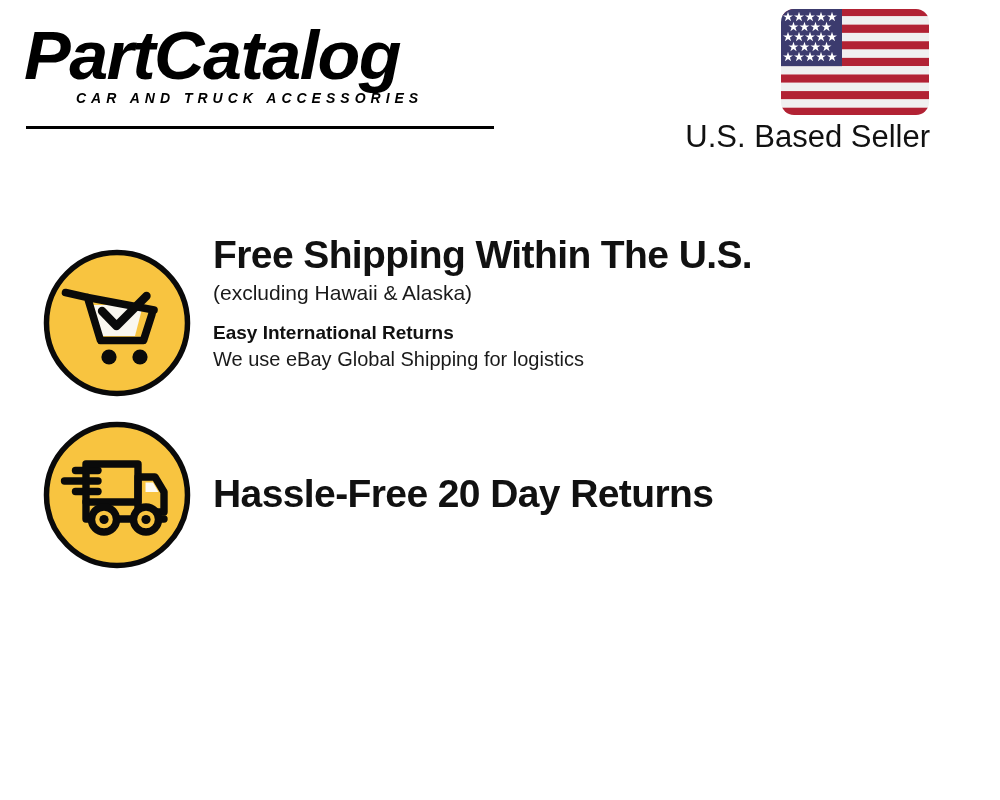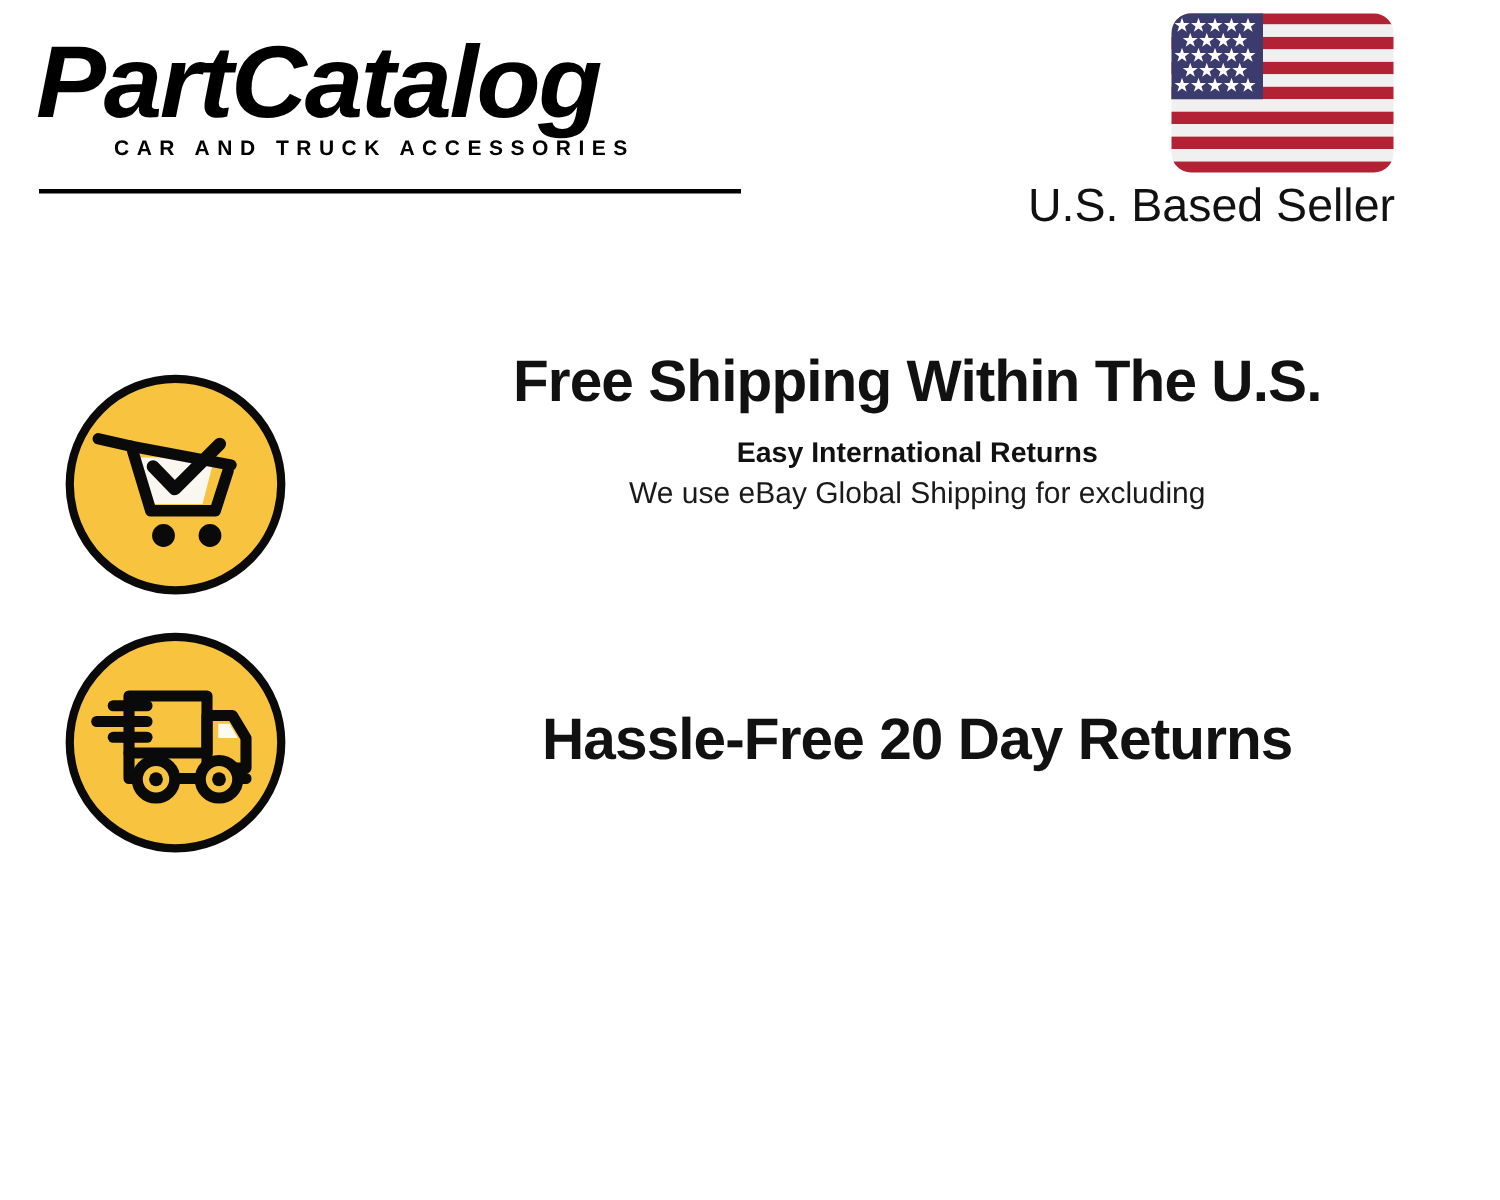"CAR AND TRUCK ACCESSORIES" .logo-tagline { font-style: none -> italic }
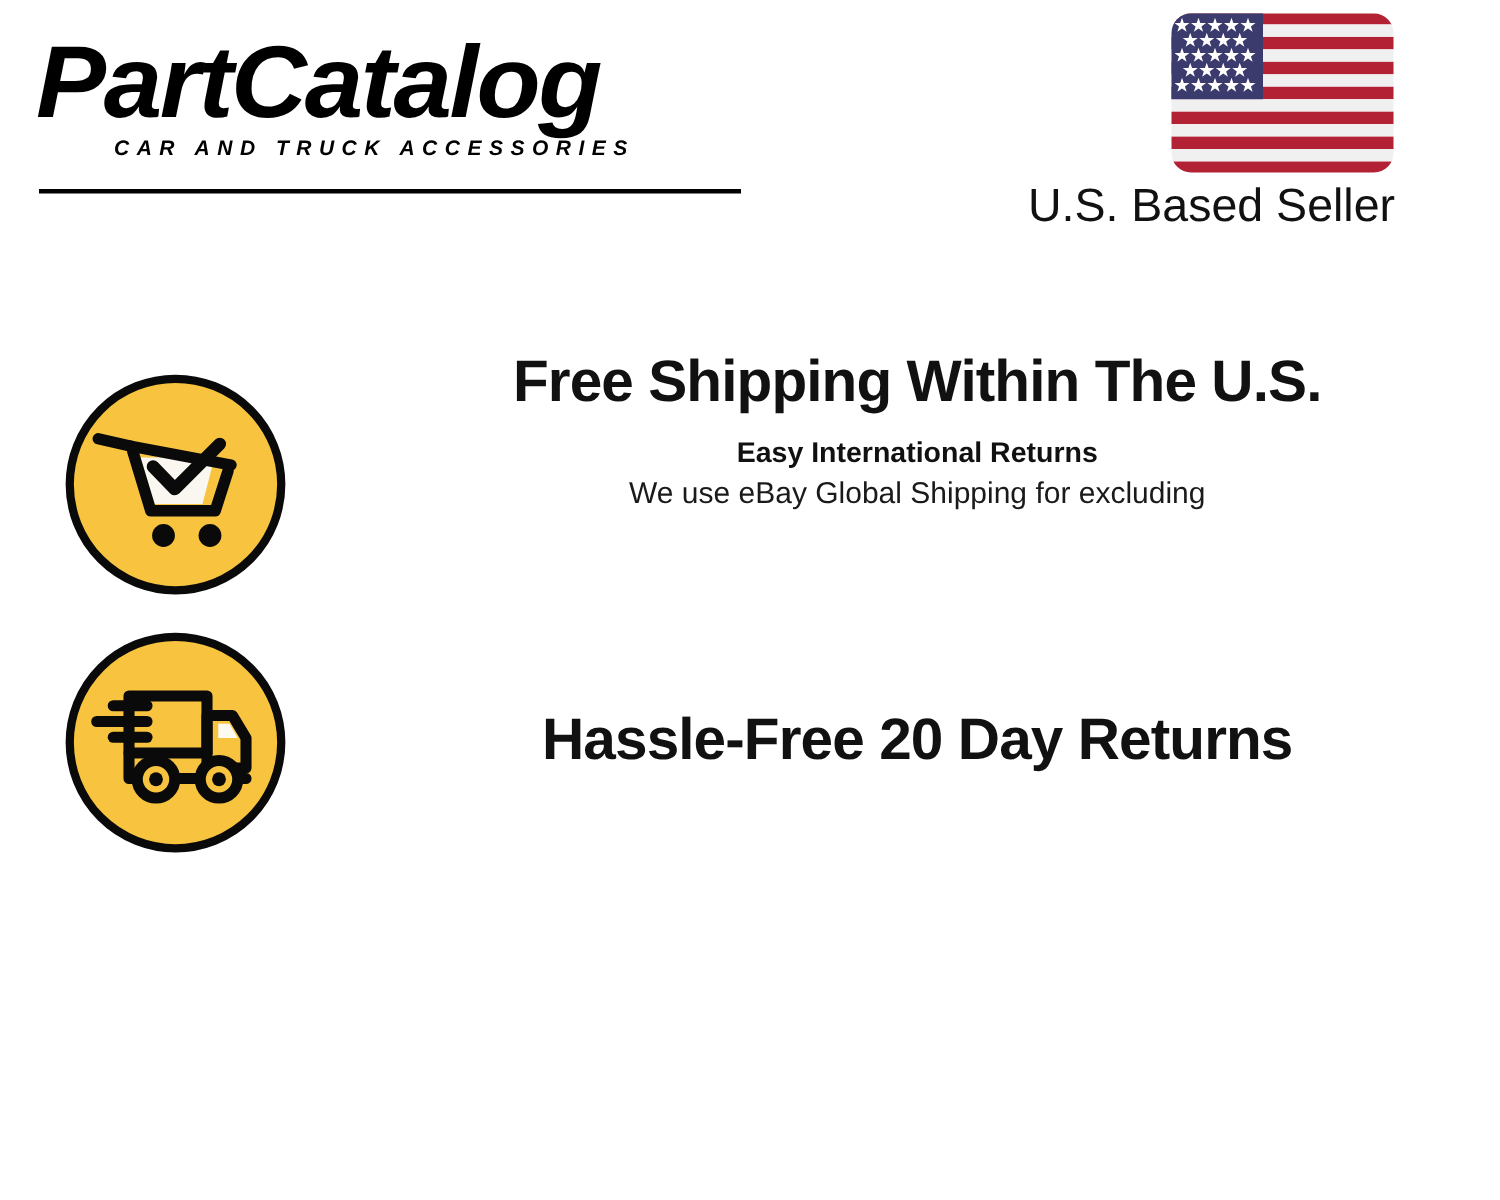"Free Shipping Within The U.S." .feature-text { margin-left: 31px -> 21px; text-align: center -> none }
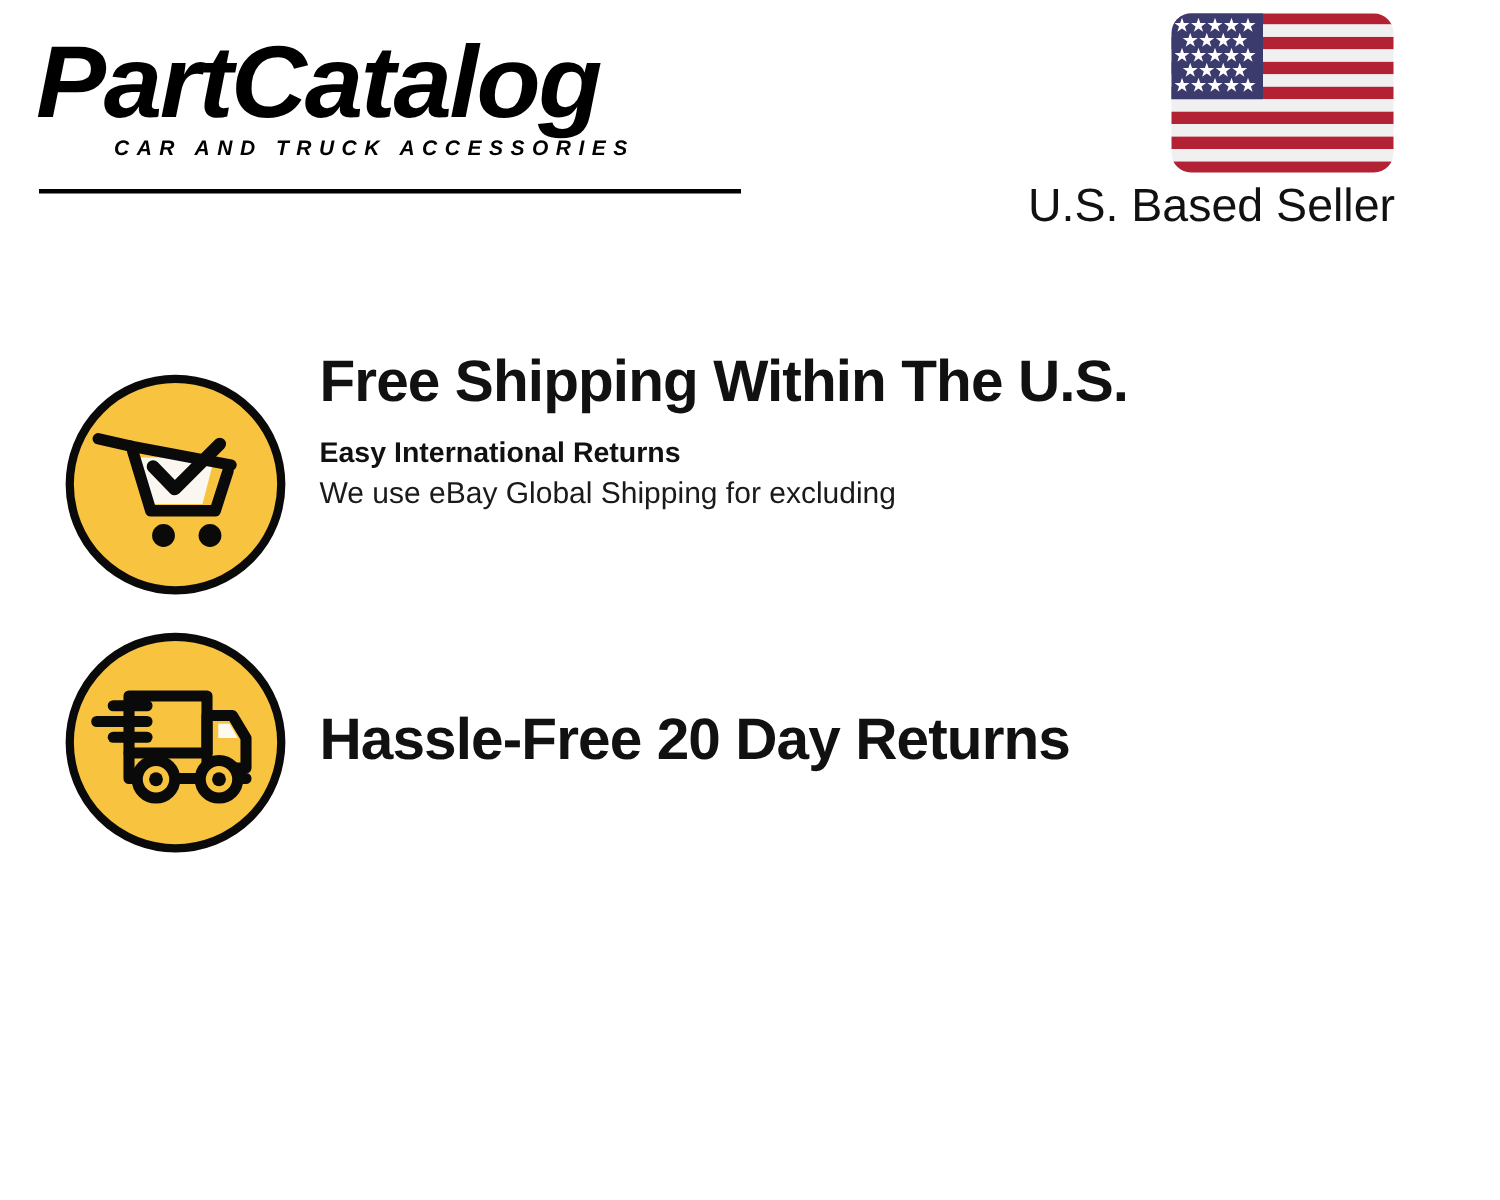"(excluding Hawaii & Alaska)" div.feature-sub { html: none -> <div>(excluding Hawaii &amp; Alaska)</div> }
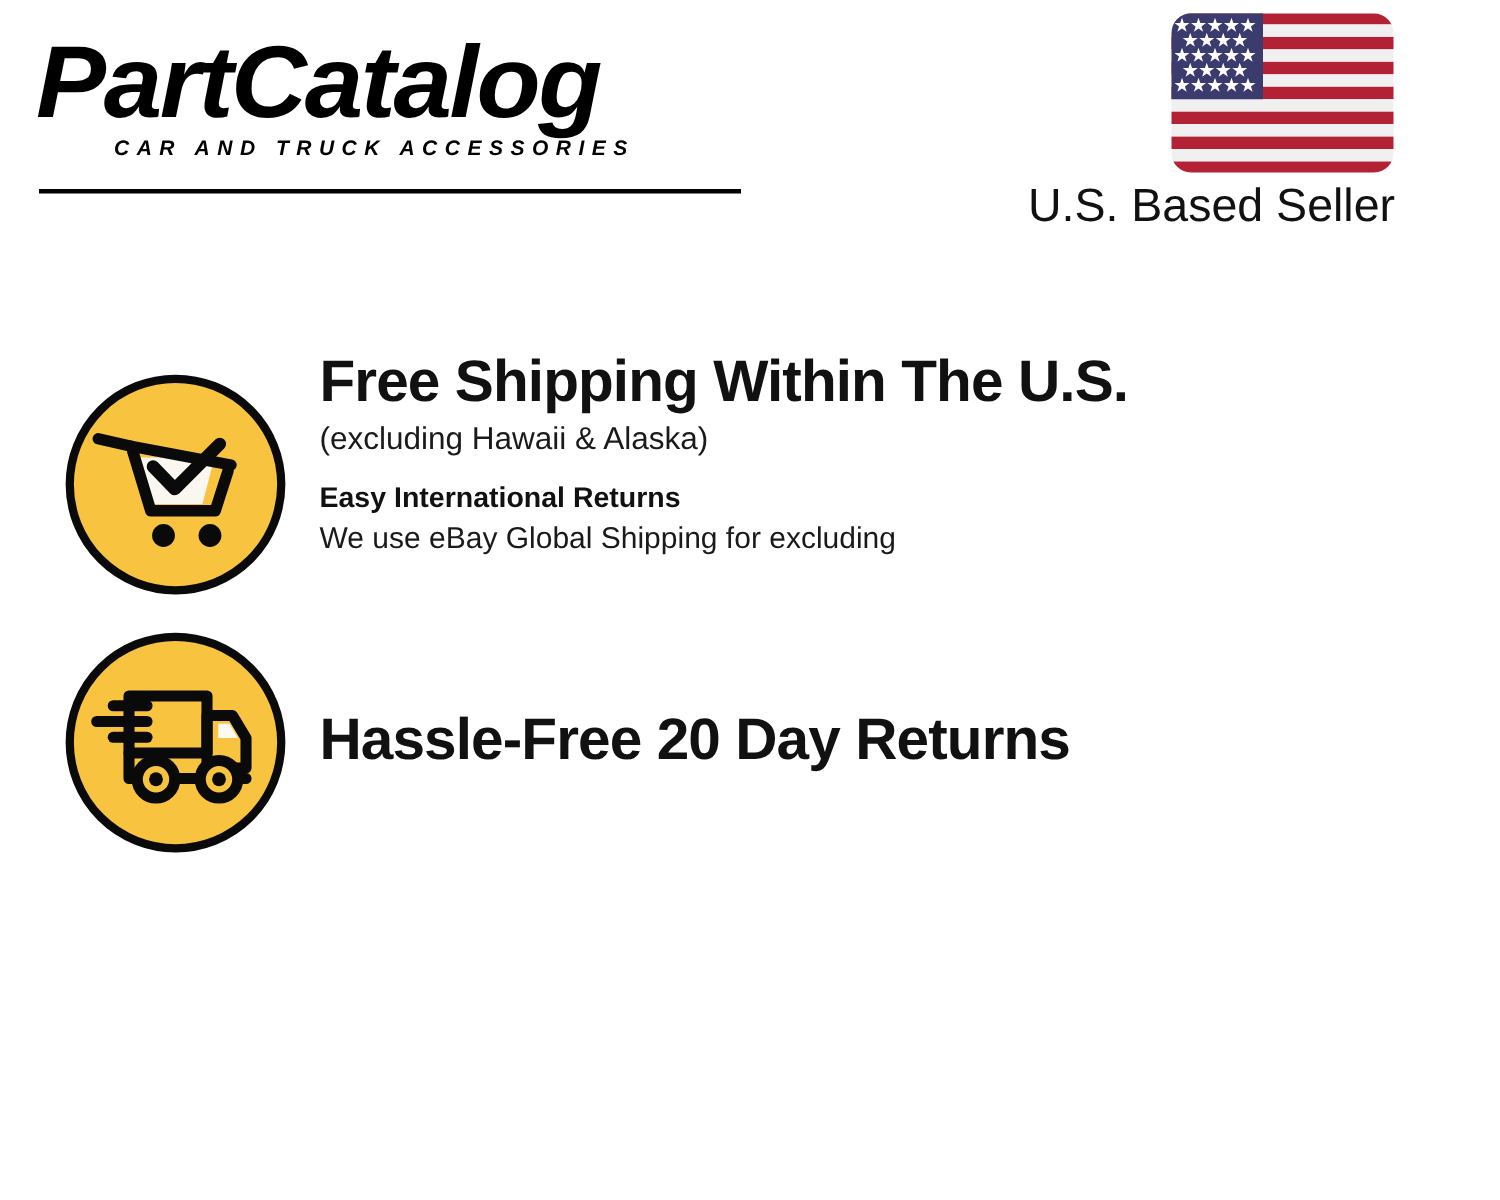"We use eBay Global Shipping" div.feature-sub3 { text: excluding -> logistics }
